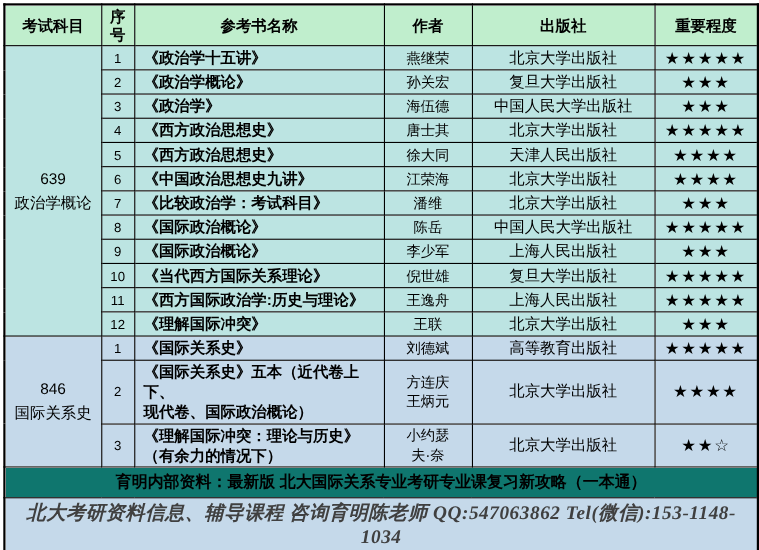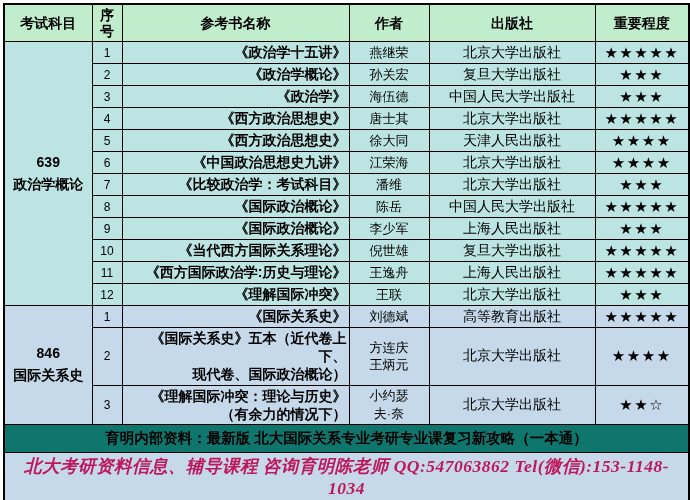"《政治学十五讲》" td.title-cell { padding-left: 22px -> 8px; text-align: right -> left }
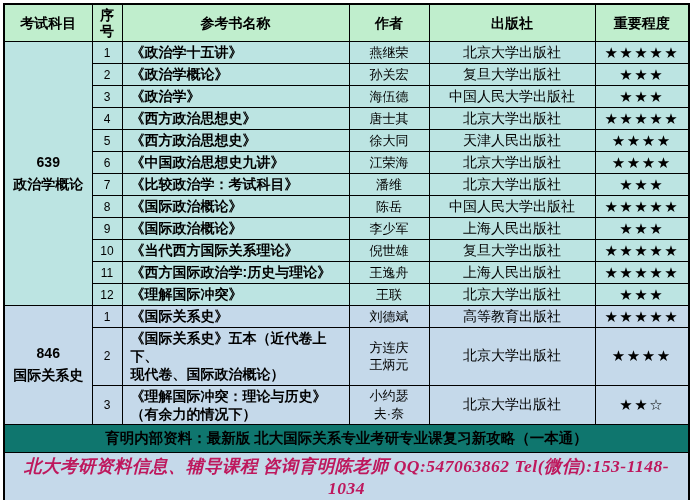"639" td.subject-cell { font-weight: bold -> normal }
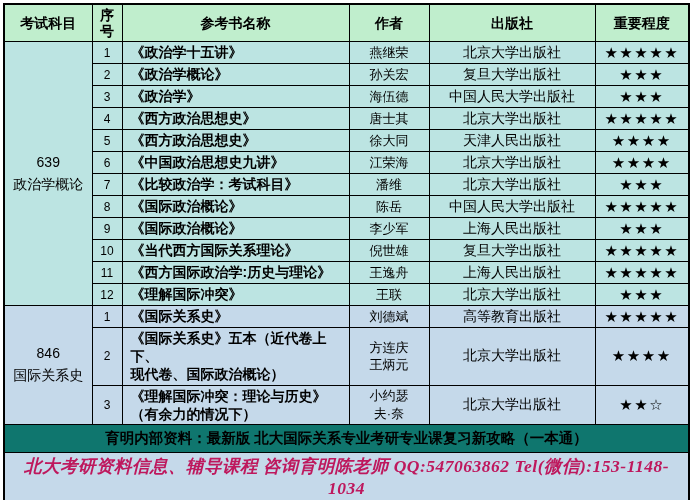"北大考研资料信息、辅导课程 咨询育明陈老师 QQ:547063862" tr.footer-row td { color: #be185d -> #404040 }
